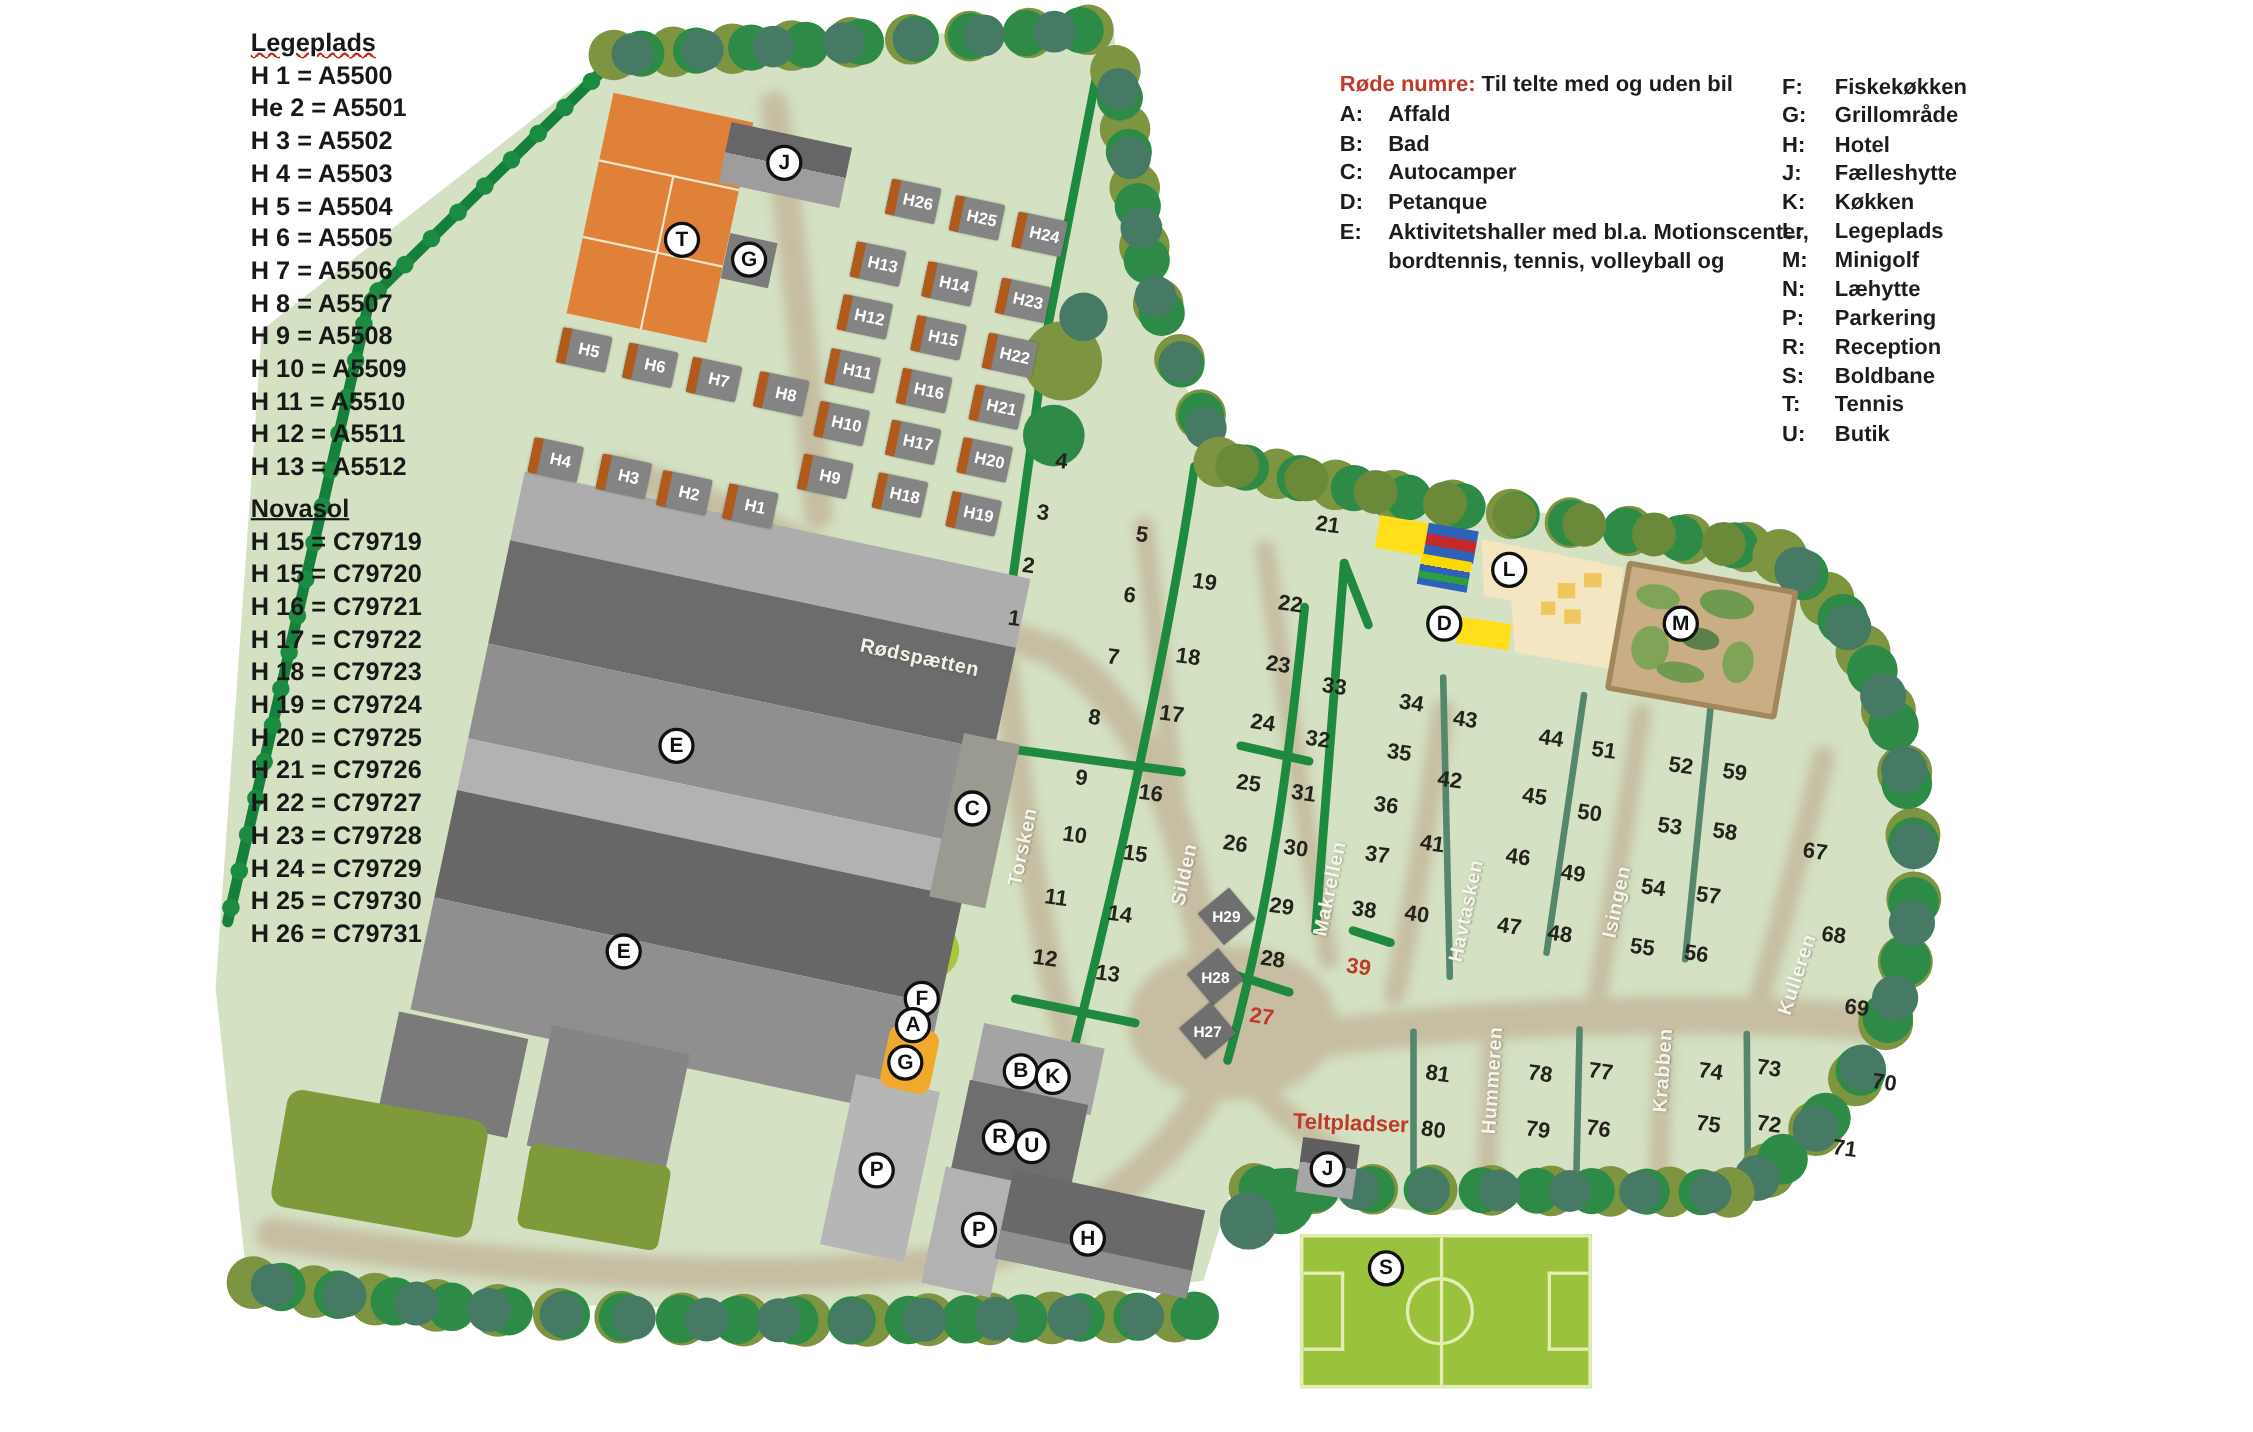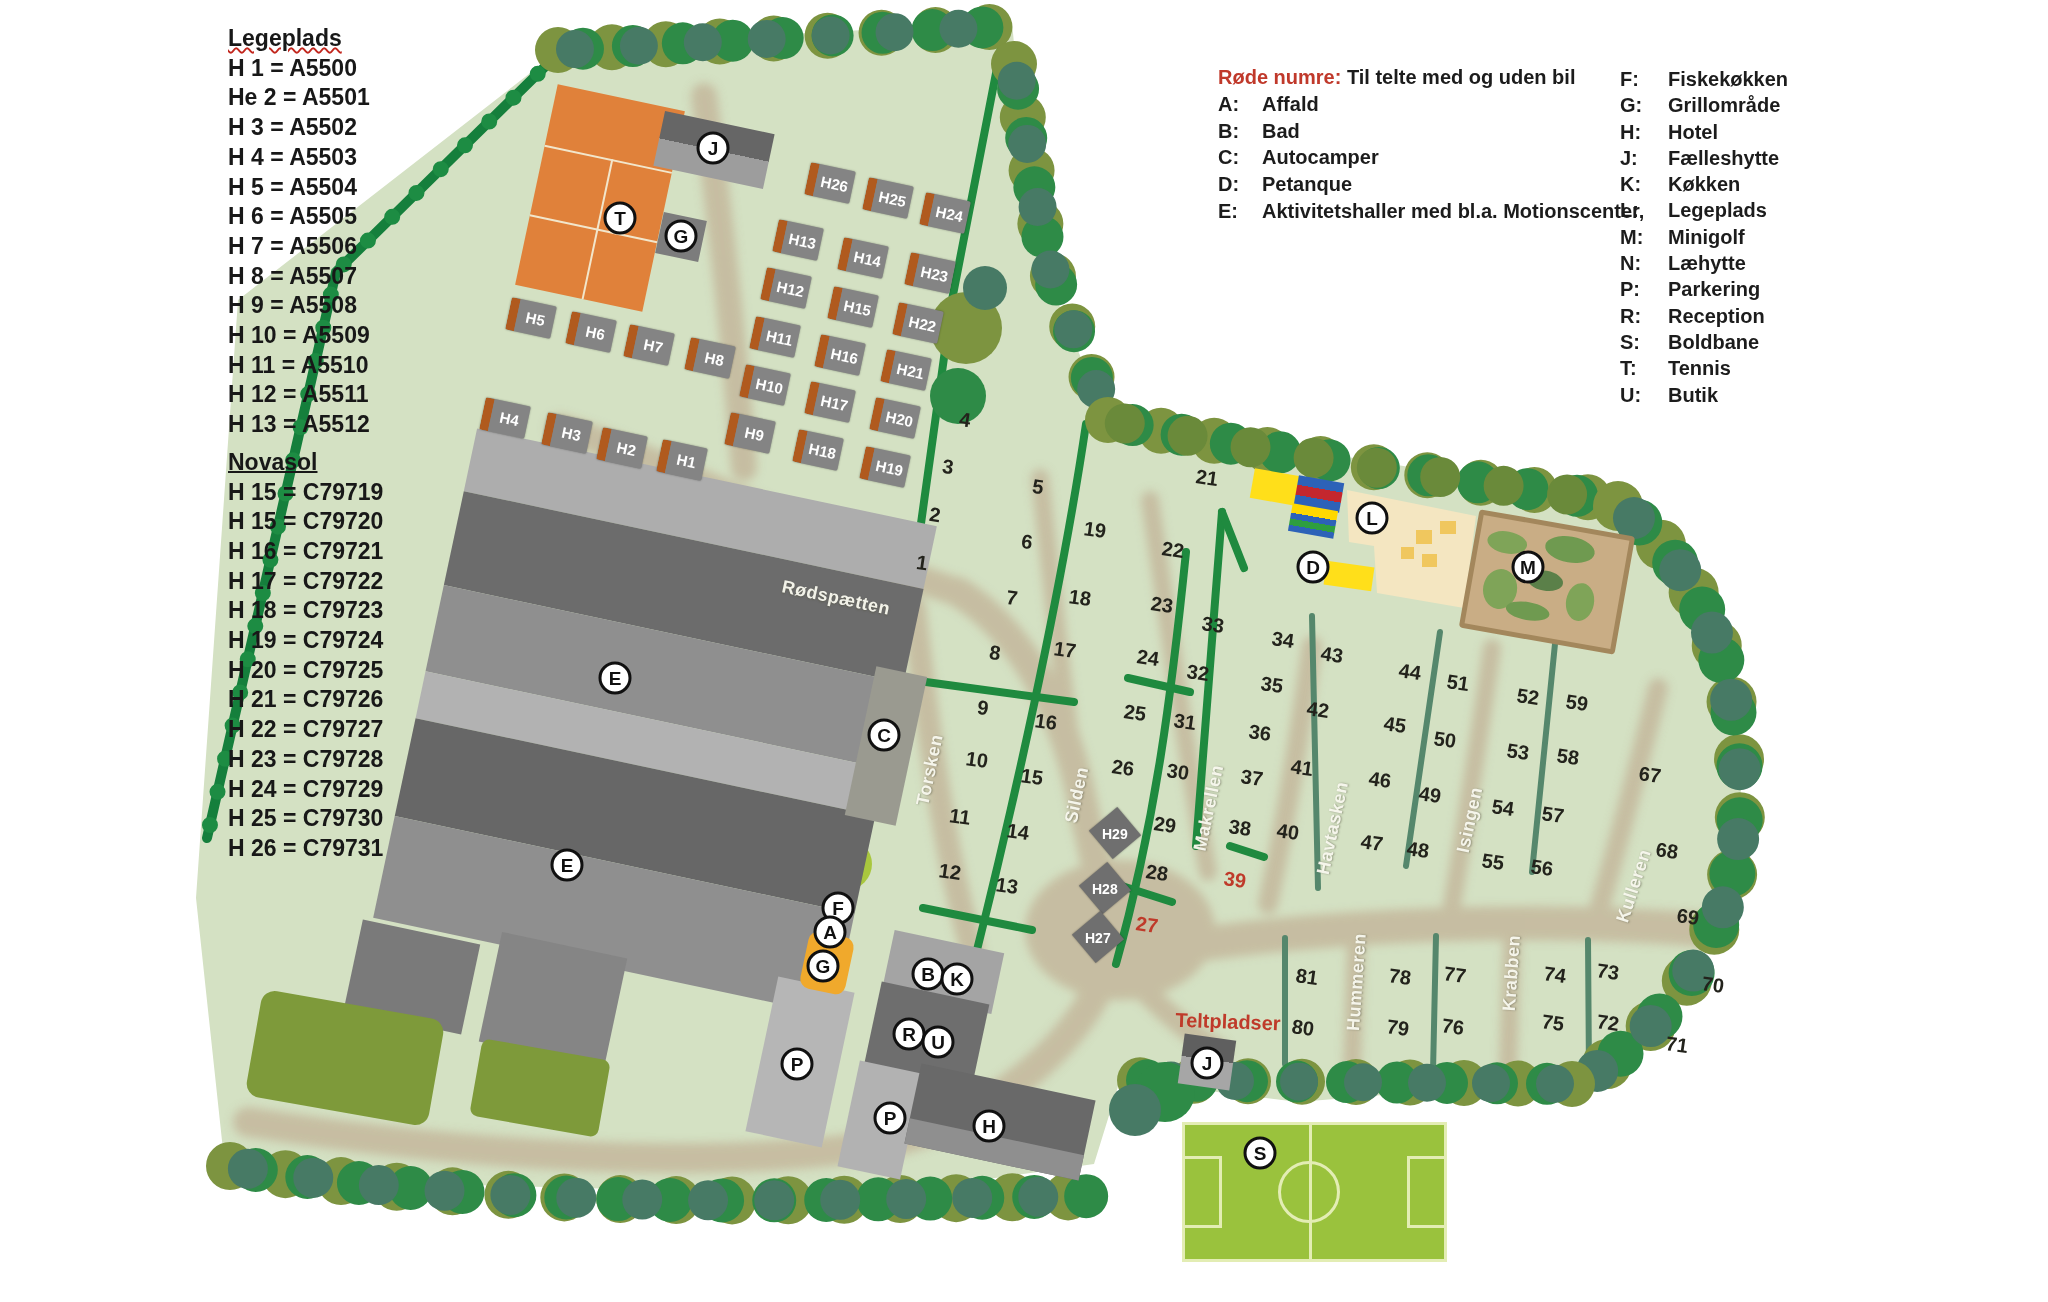"bordtennis, tennis, volleyball og" div.lg-extra { html: none -> <div>bordtennis, tennis, volleyball og</div> }
